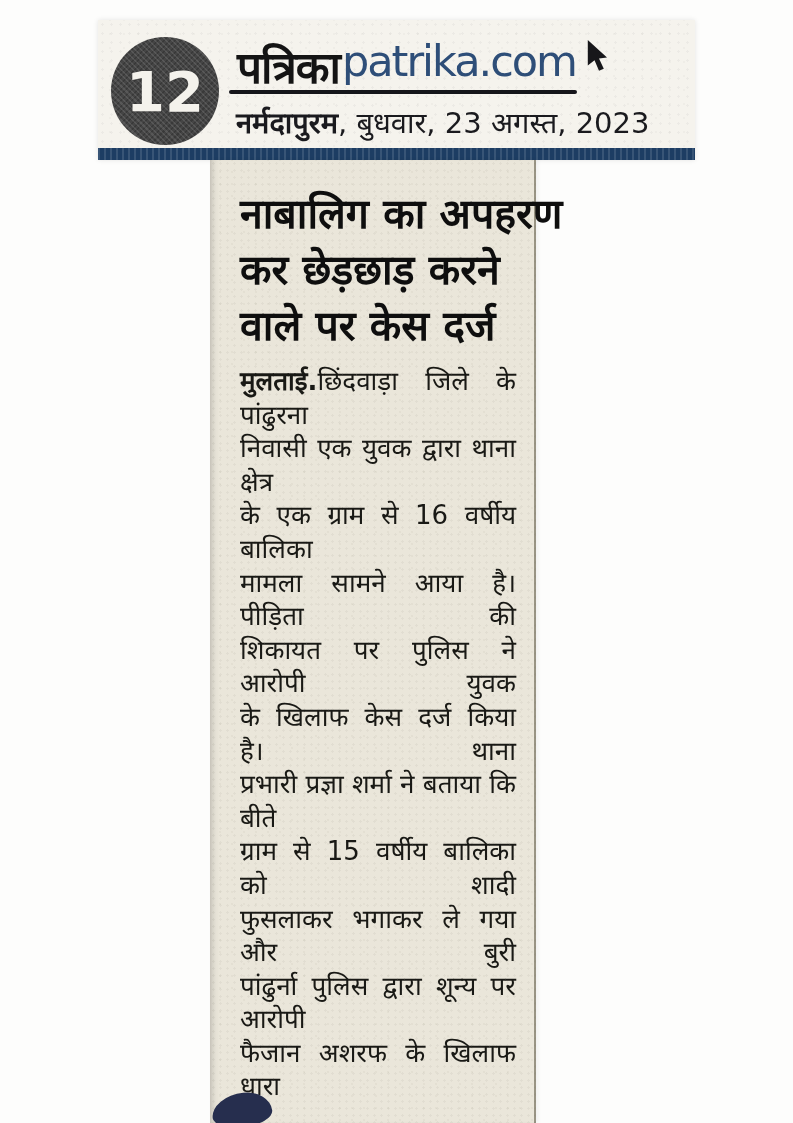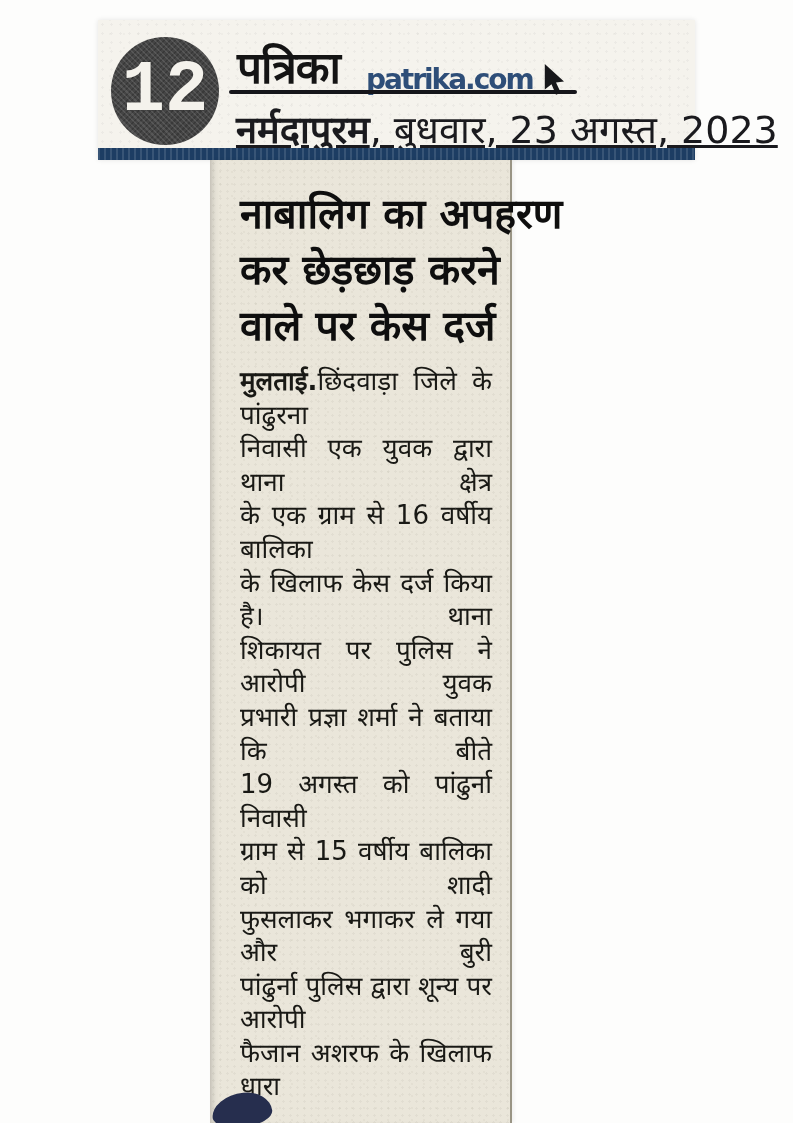"12" .page-circle { font-family: Liberation Mono, monospace -> none; font-size: 72px -> 56px }
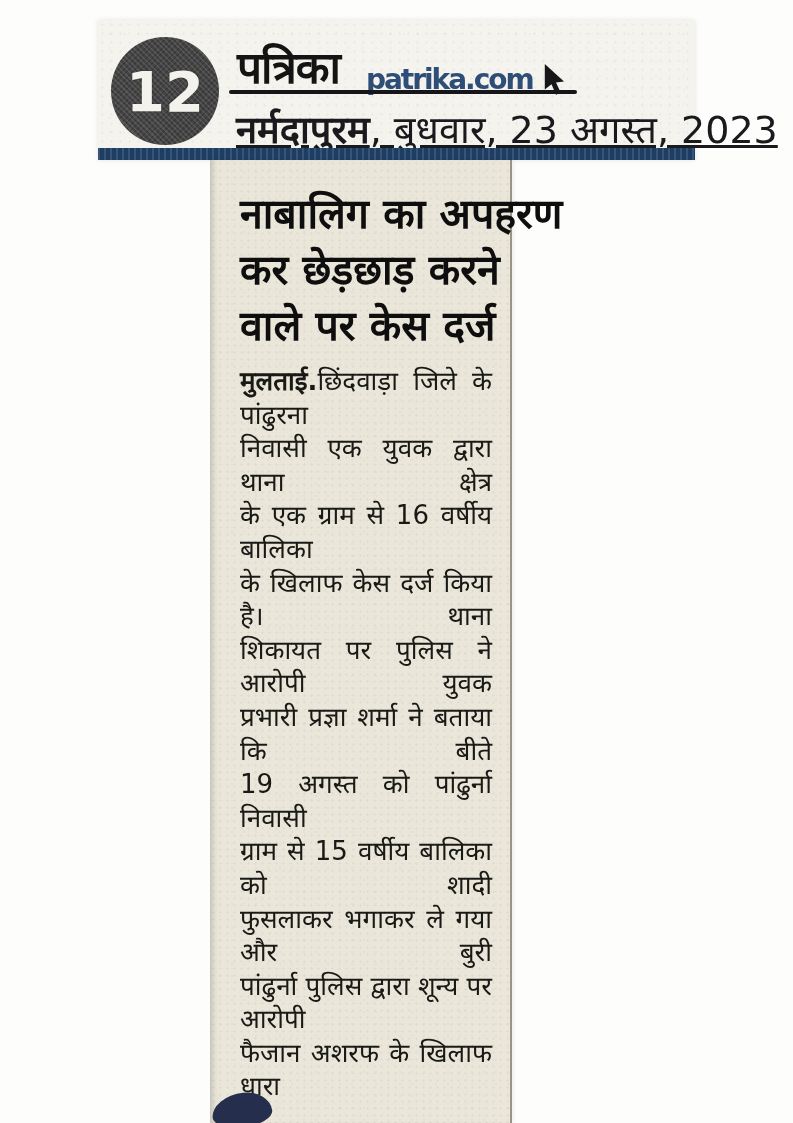"पत्रिका" .brand-row { align-items: flex-end -> flex-start }
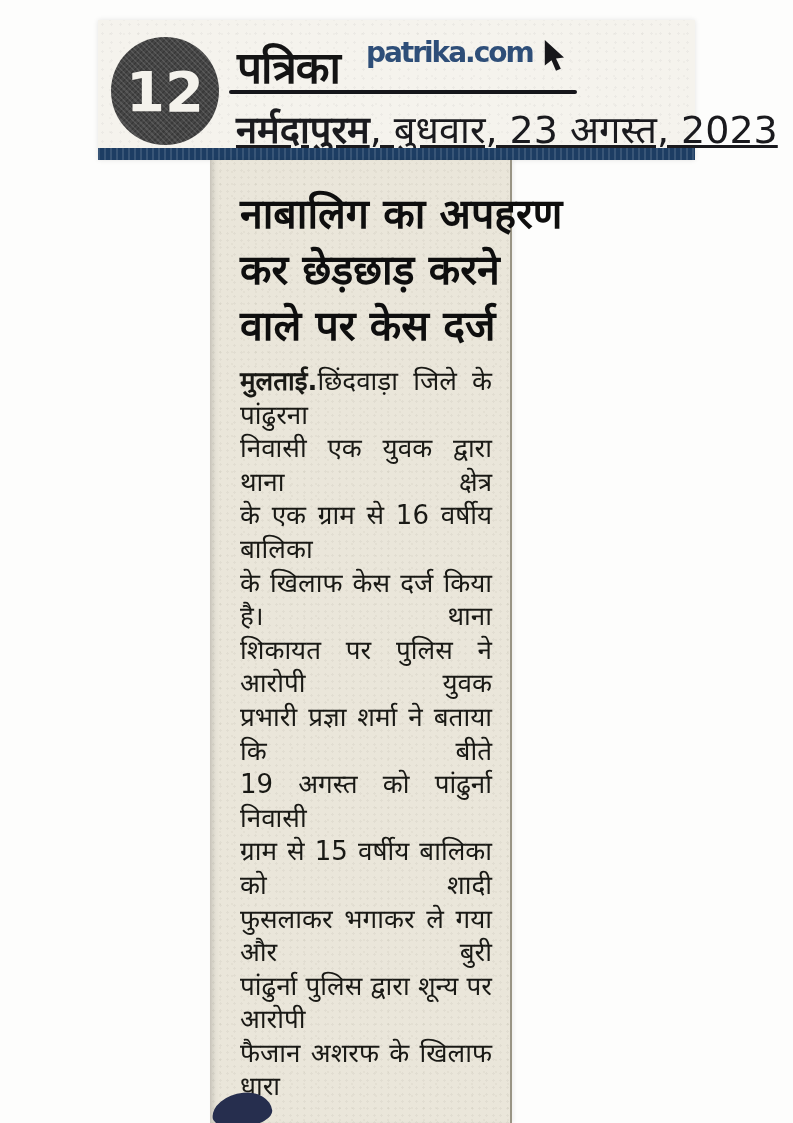"patrika.com" .brand-latin { font-size: 28px -> 43px; font-weight: 700 -> 400; margin-left: 26px -> 2px }
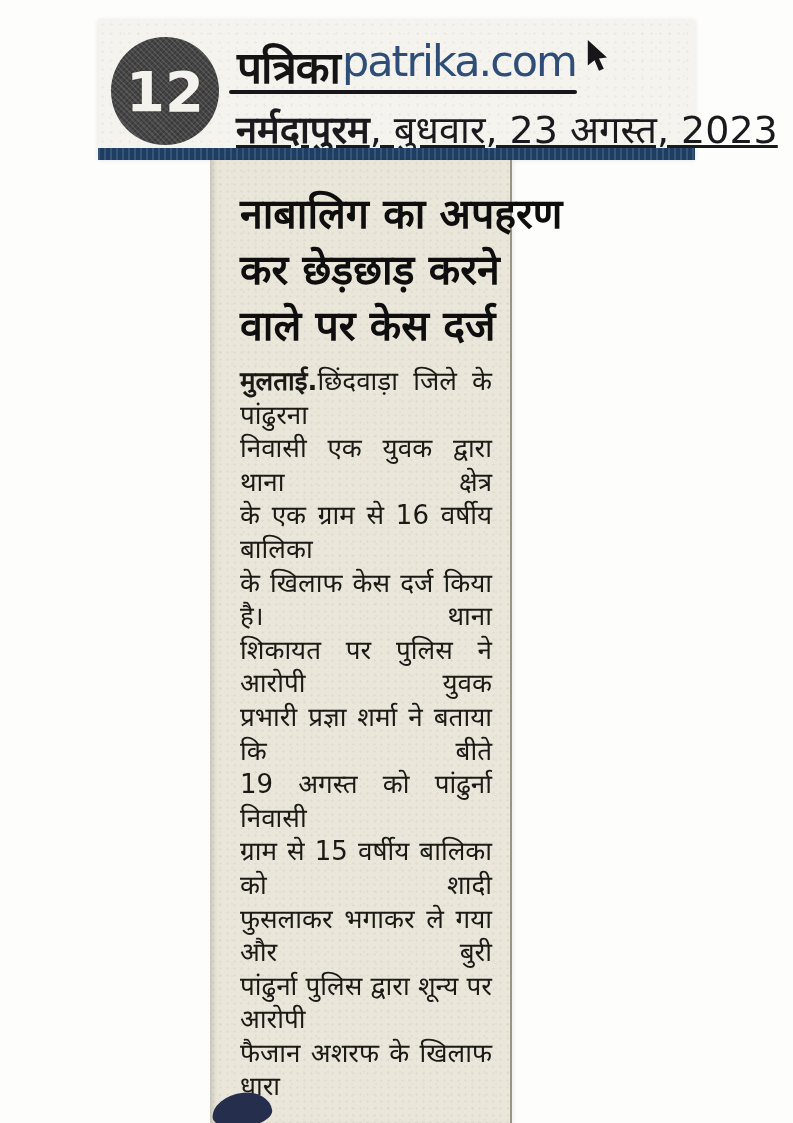"नर्मदापुरम, बुधवार, 23 अगस्त, 2023" .dateline { font-size: 38px -> 29px; text-decoration: underline -> none }
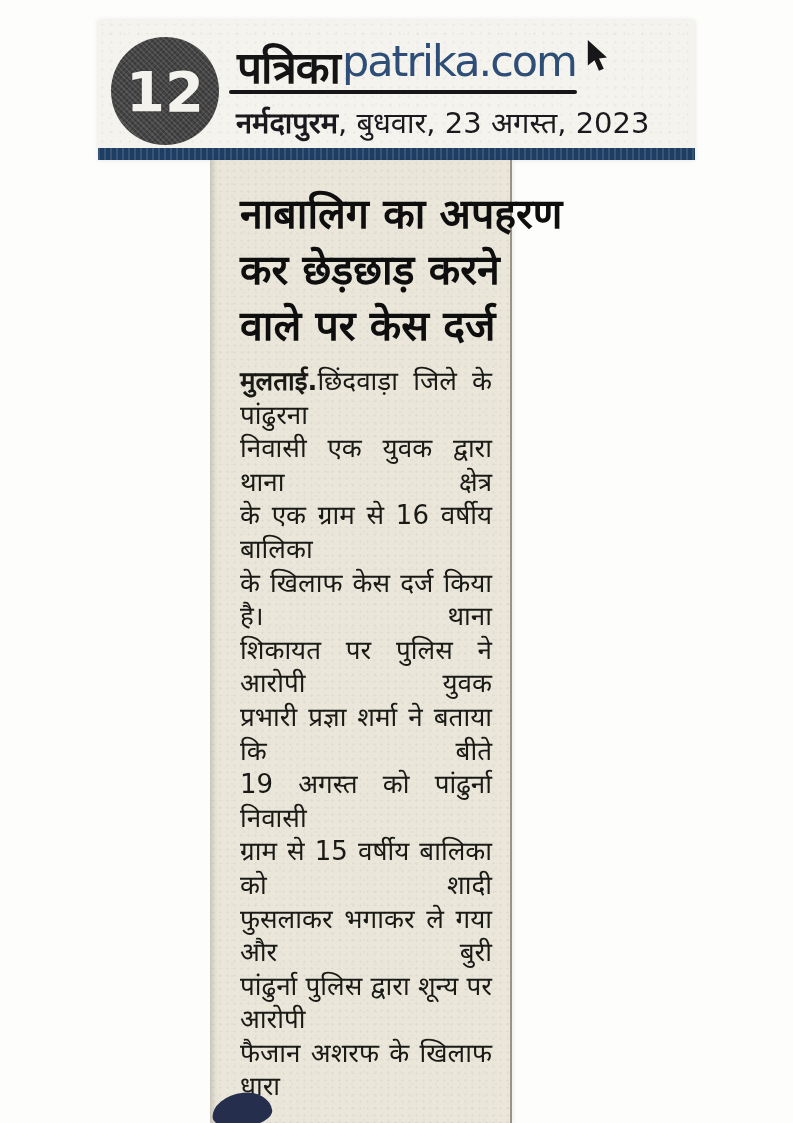"नाबालिग का अपहरण" .paper { width: 302px -> 326px }
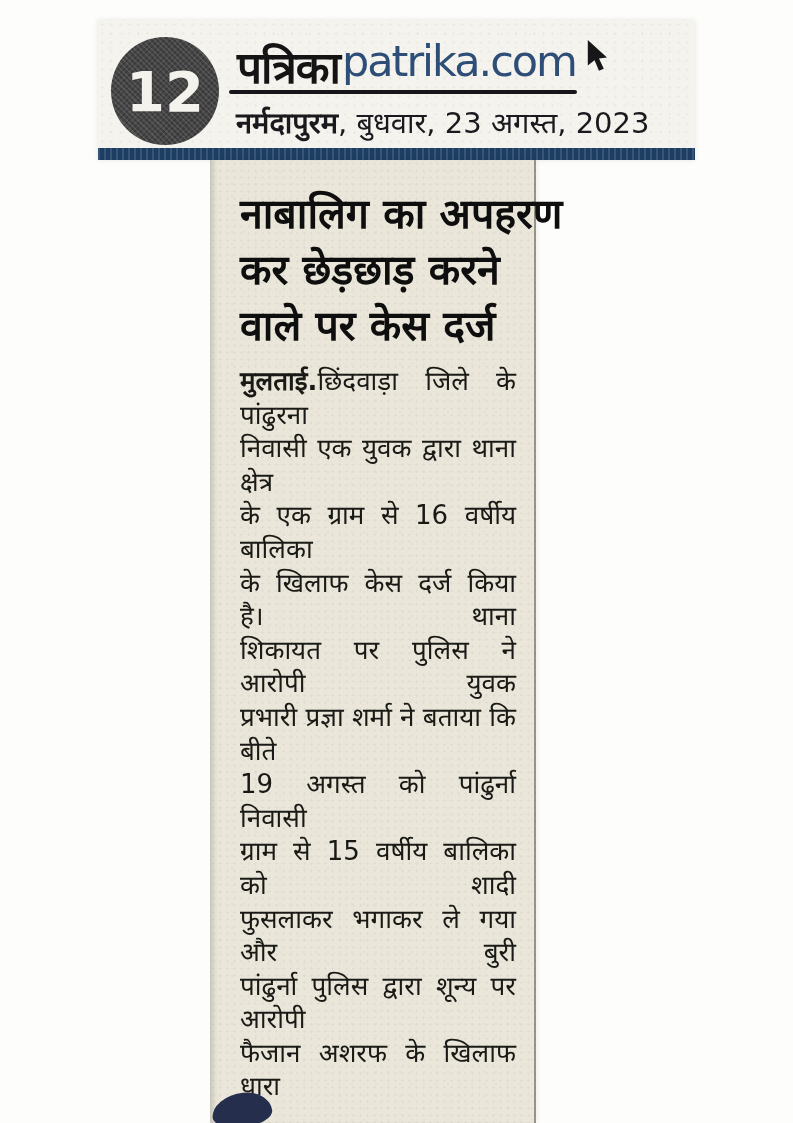"मामला सामने आया है। पीड़िता" div.body-line { html: none -> <div>मामला सामने आया है। पीड़िता की</div> }
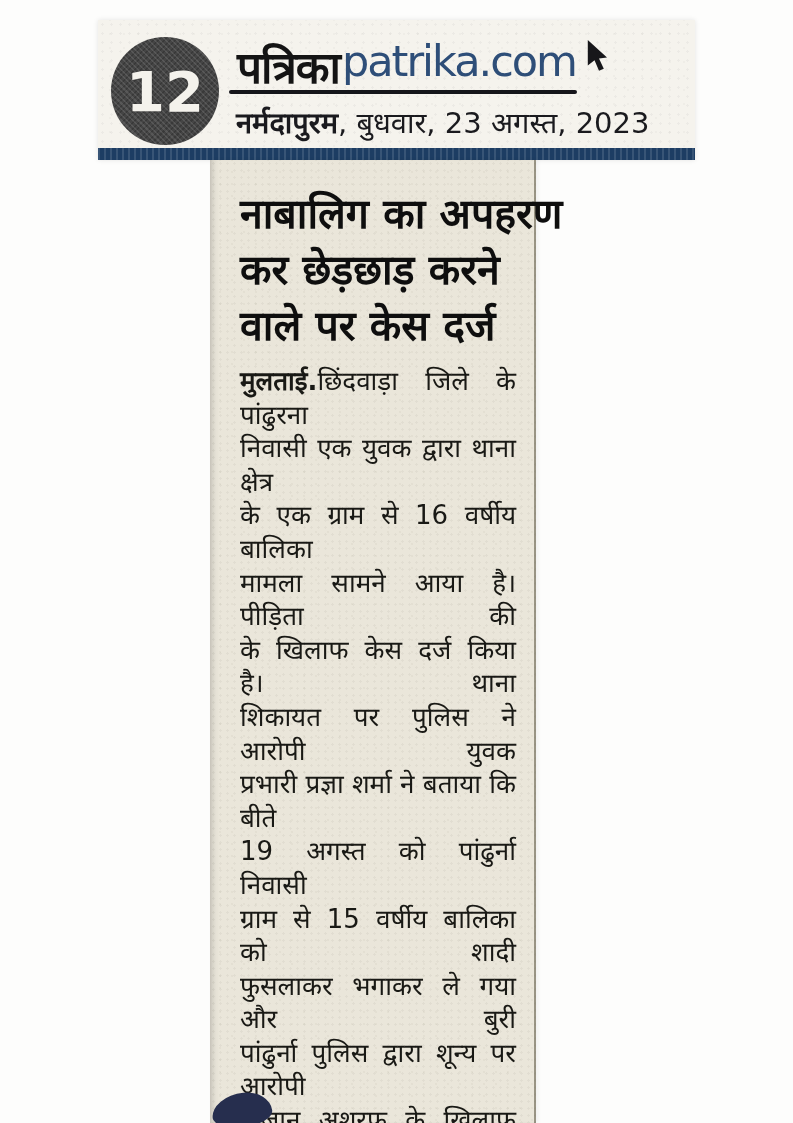"के खिलाफ केस दर्ज किया" div.body-line { order: before "शिकायत पर पुलिस ने आरोपी" -> after "शिकायत पर पुलिस ने आरोपी" }
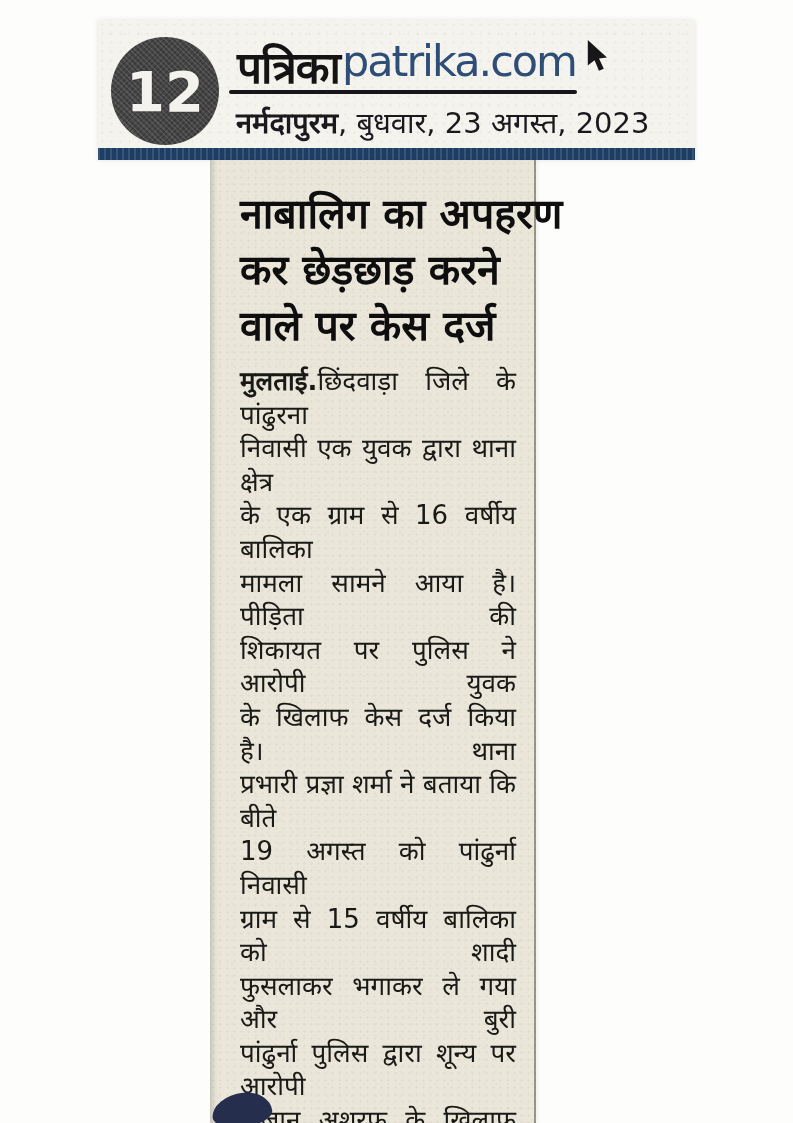"19 अगस्त को पांढुर्ना निवासी" div.body-line { html: <div>19 अगस्त को पांढुर्ना निवासी</div> -> none }
